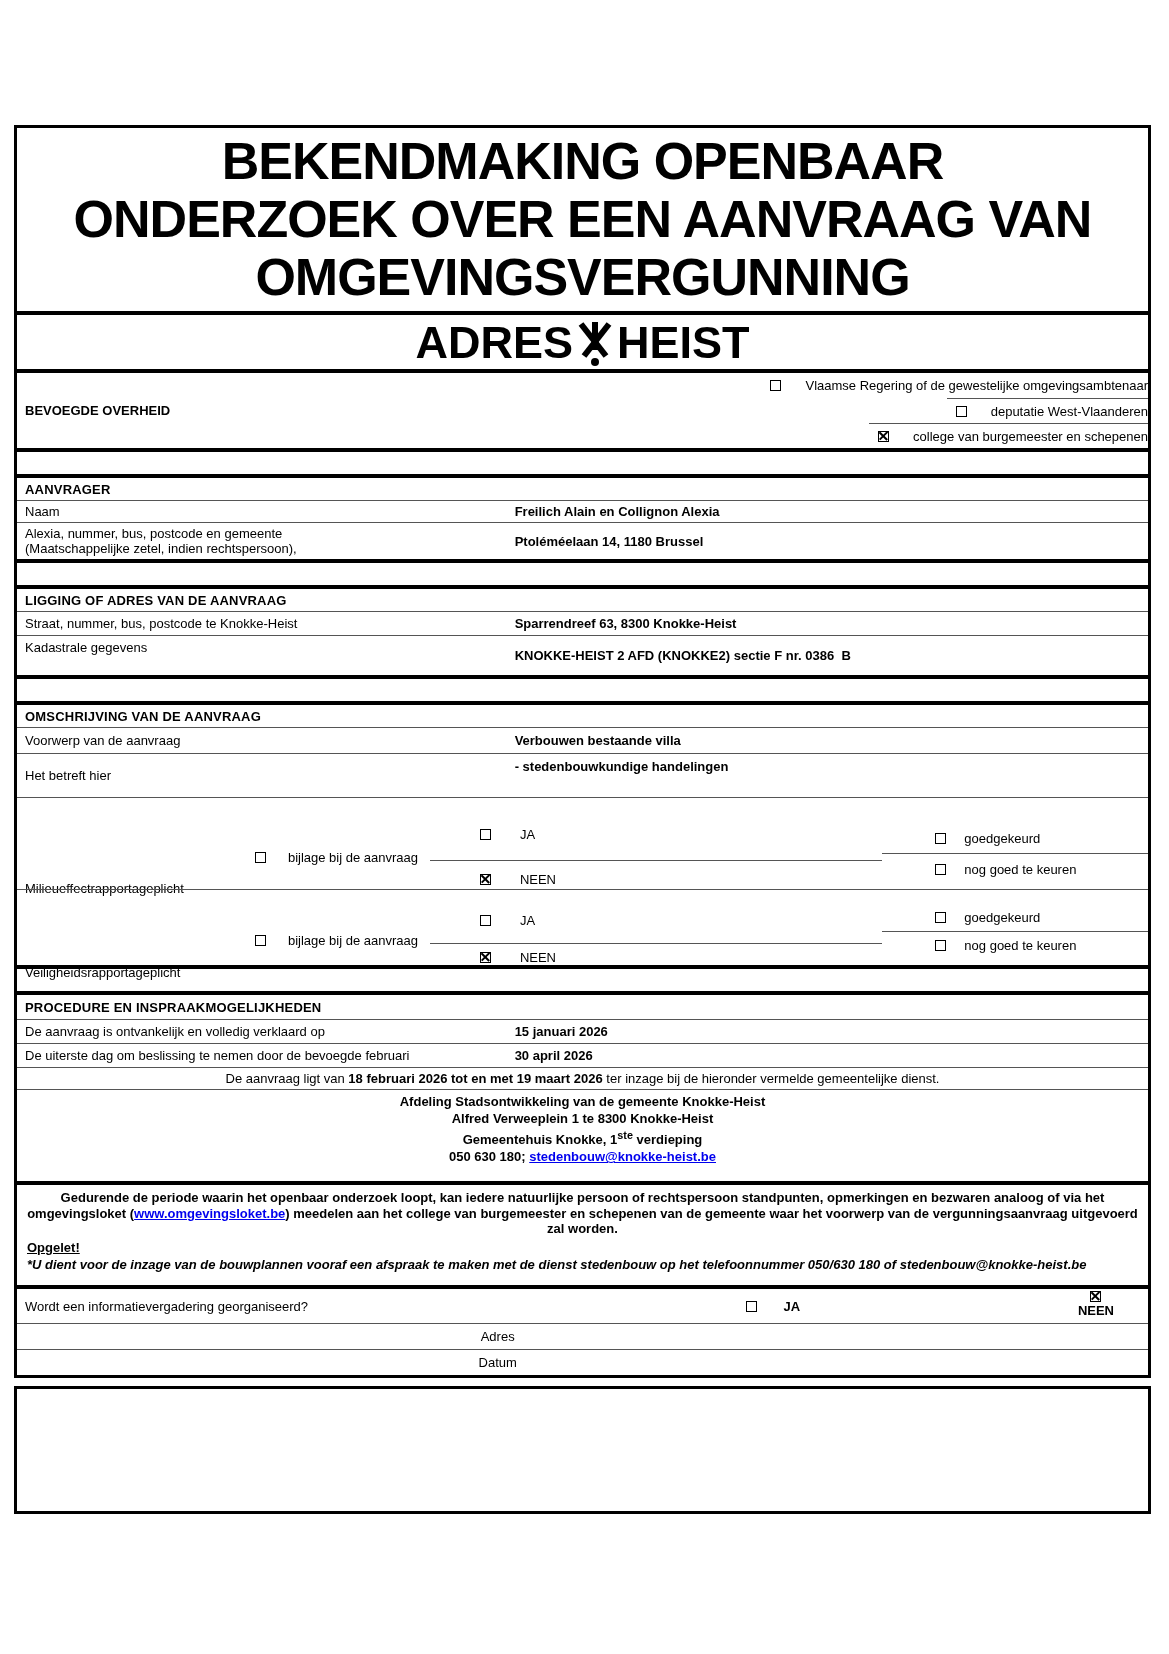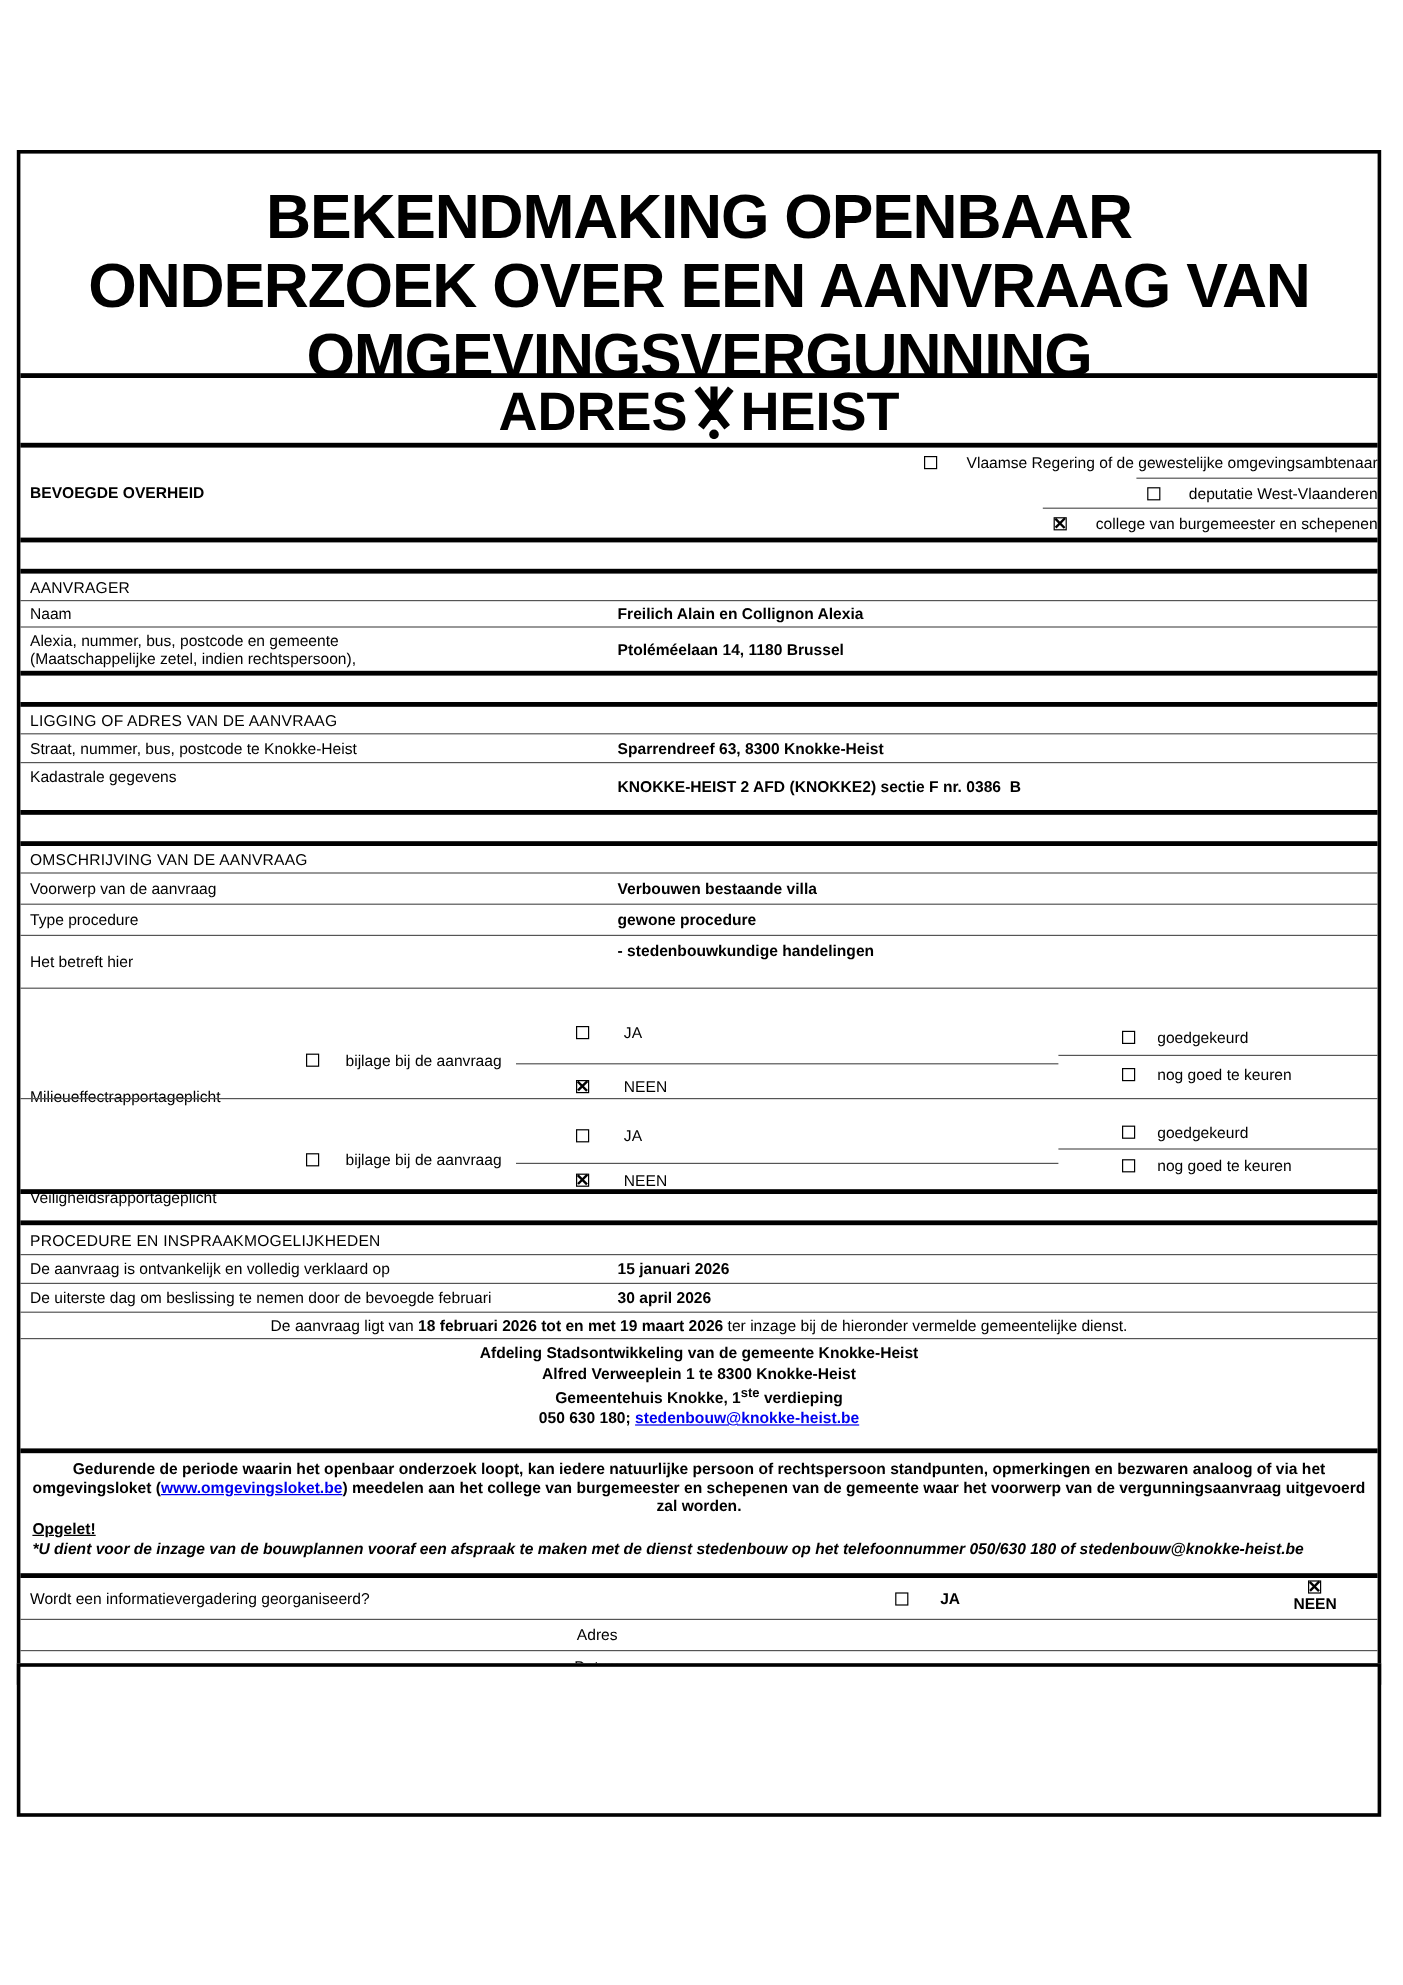"BEKENDMAKING OPENBAAR" .title-block { padding-top: 24px -> 4px }
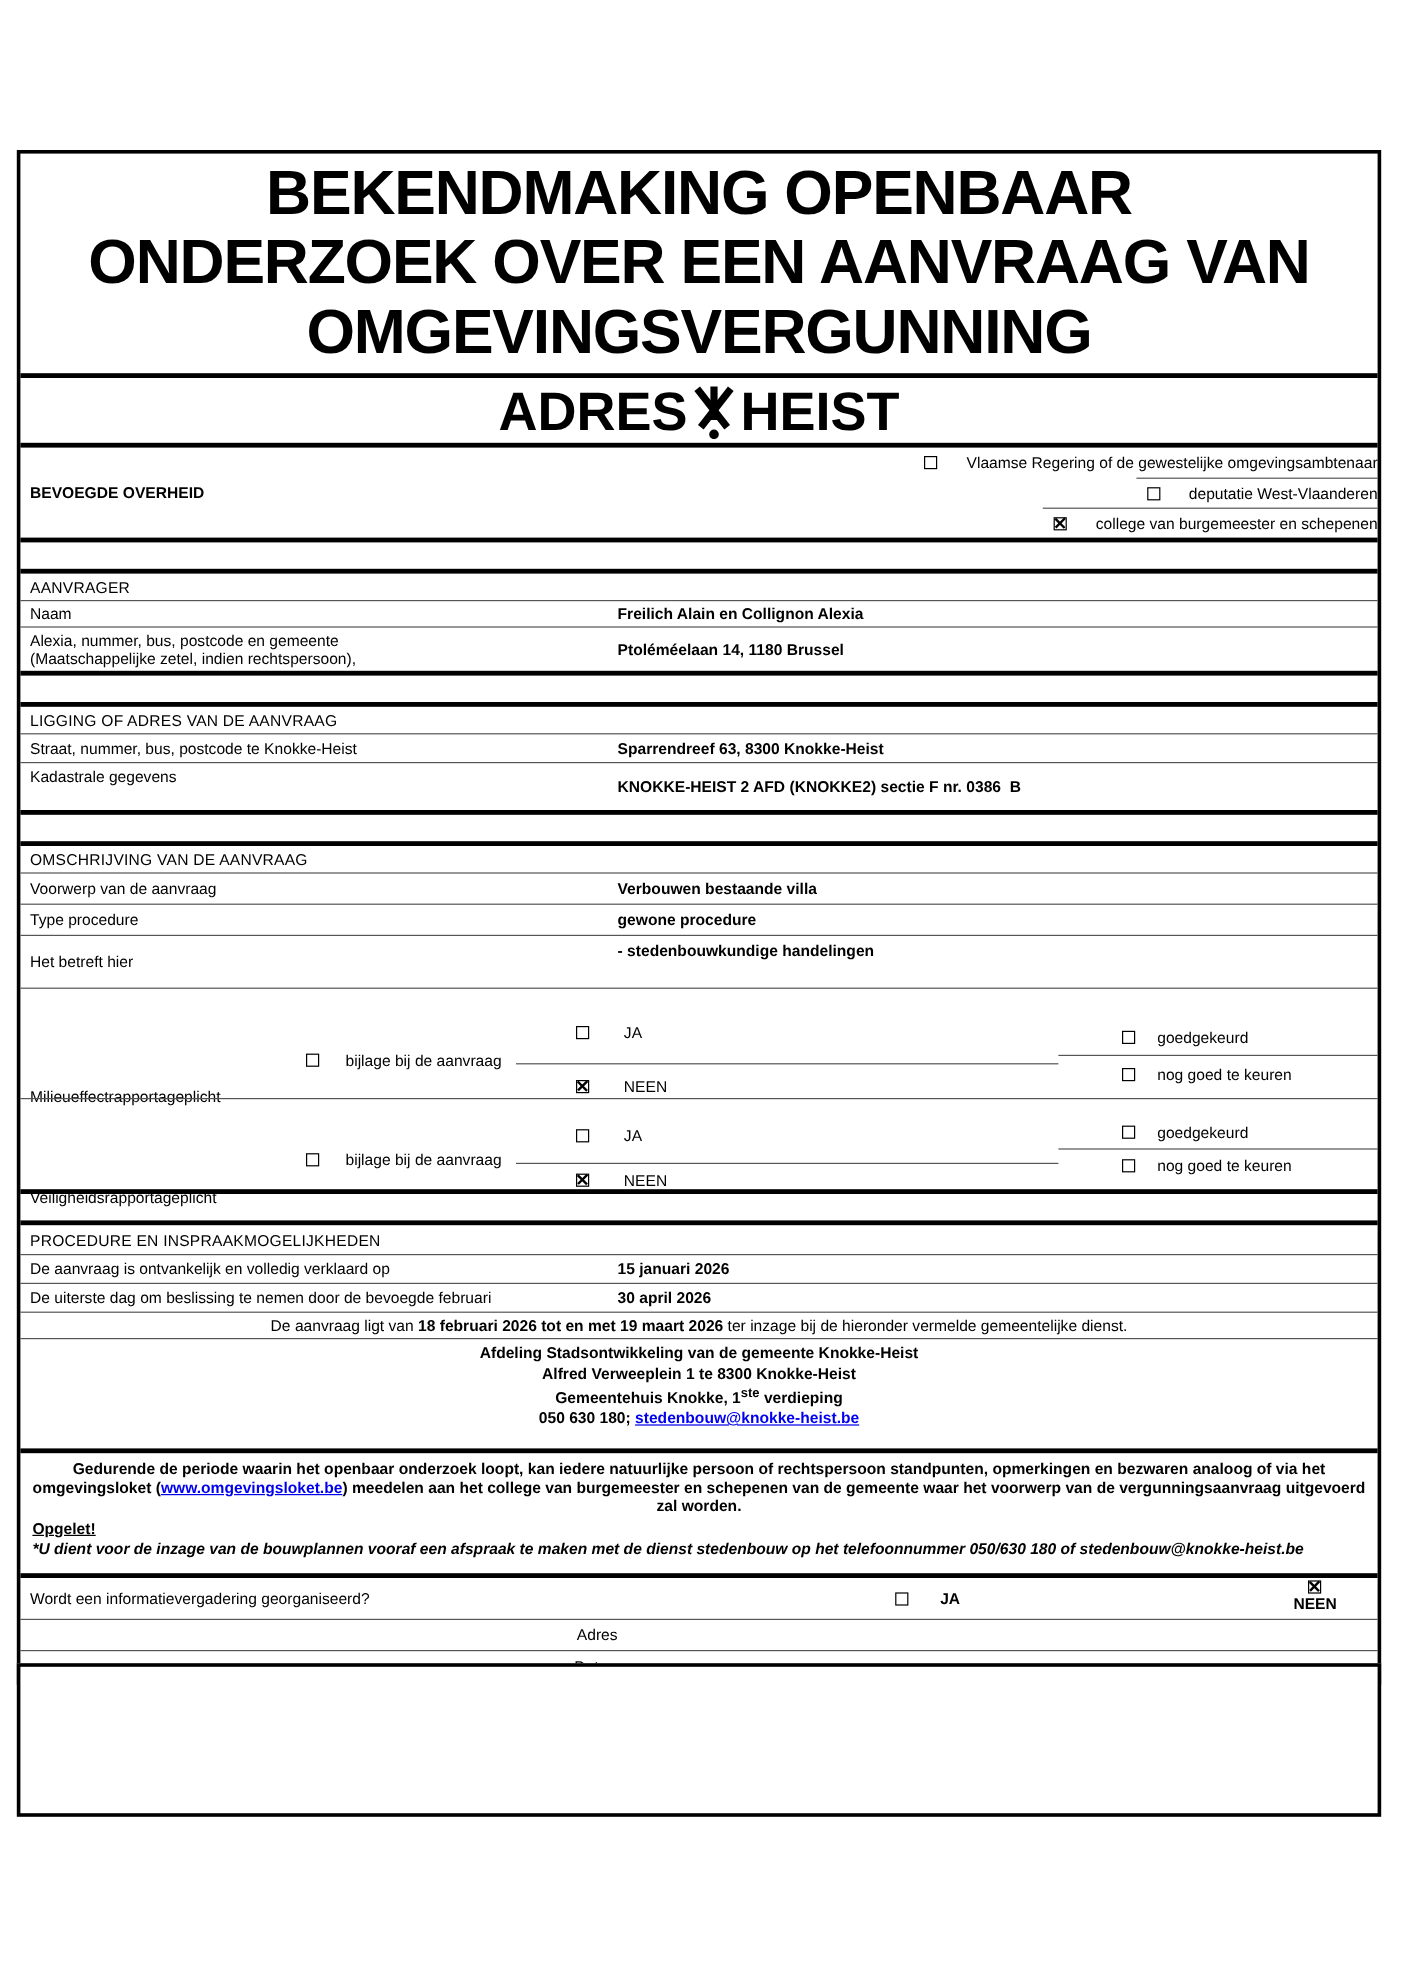"AANVRAGER" .sec-header { font-weight: normal -> bold }
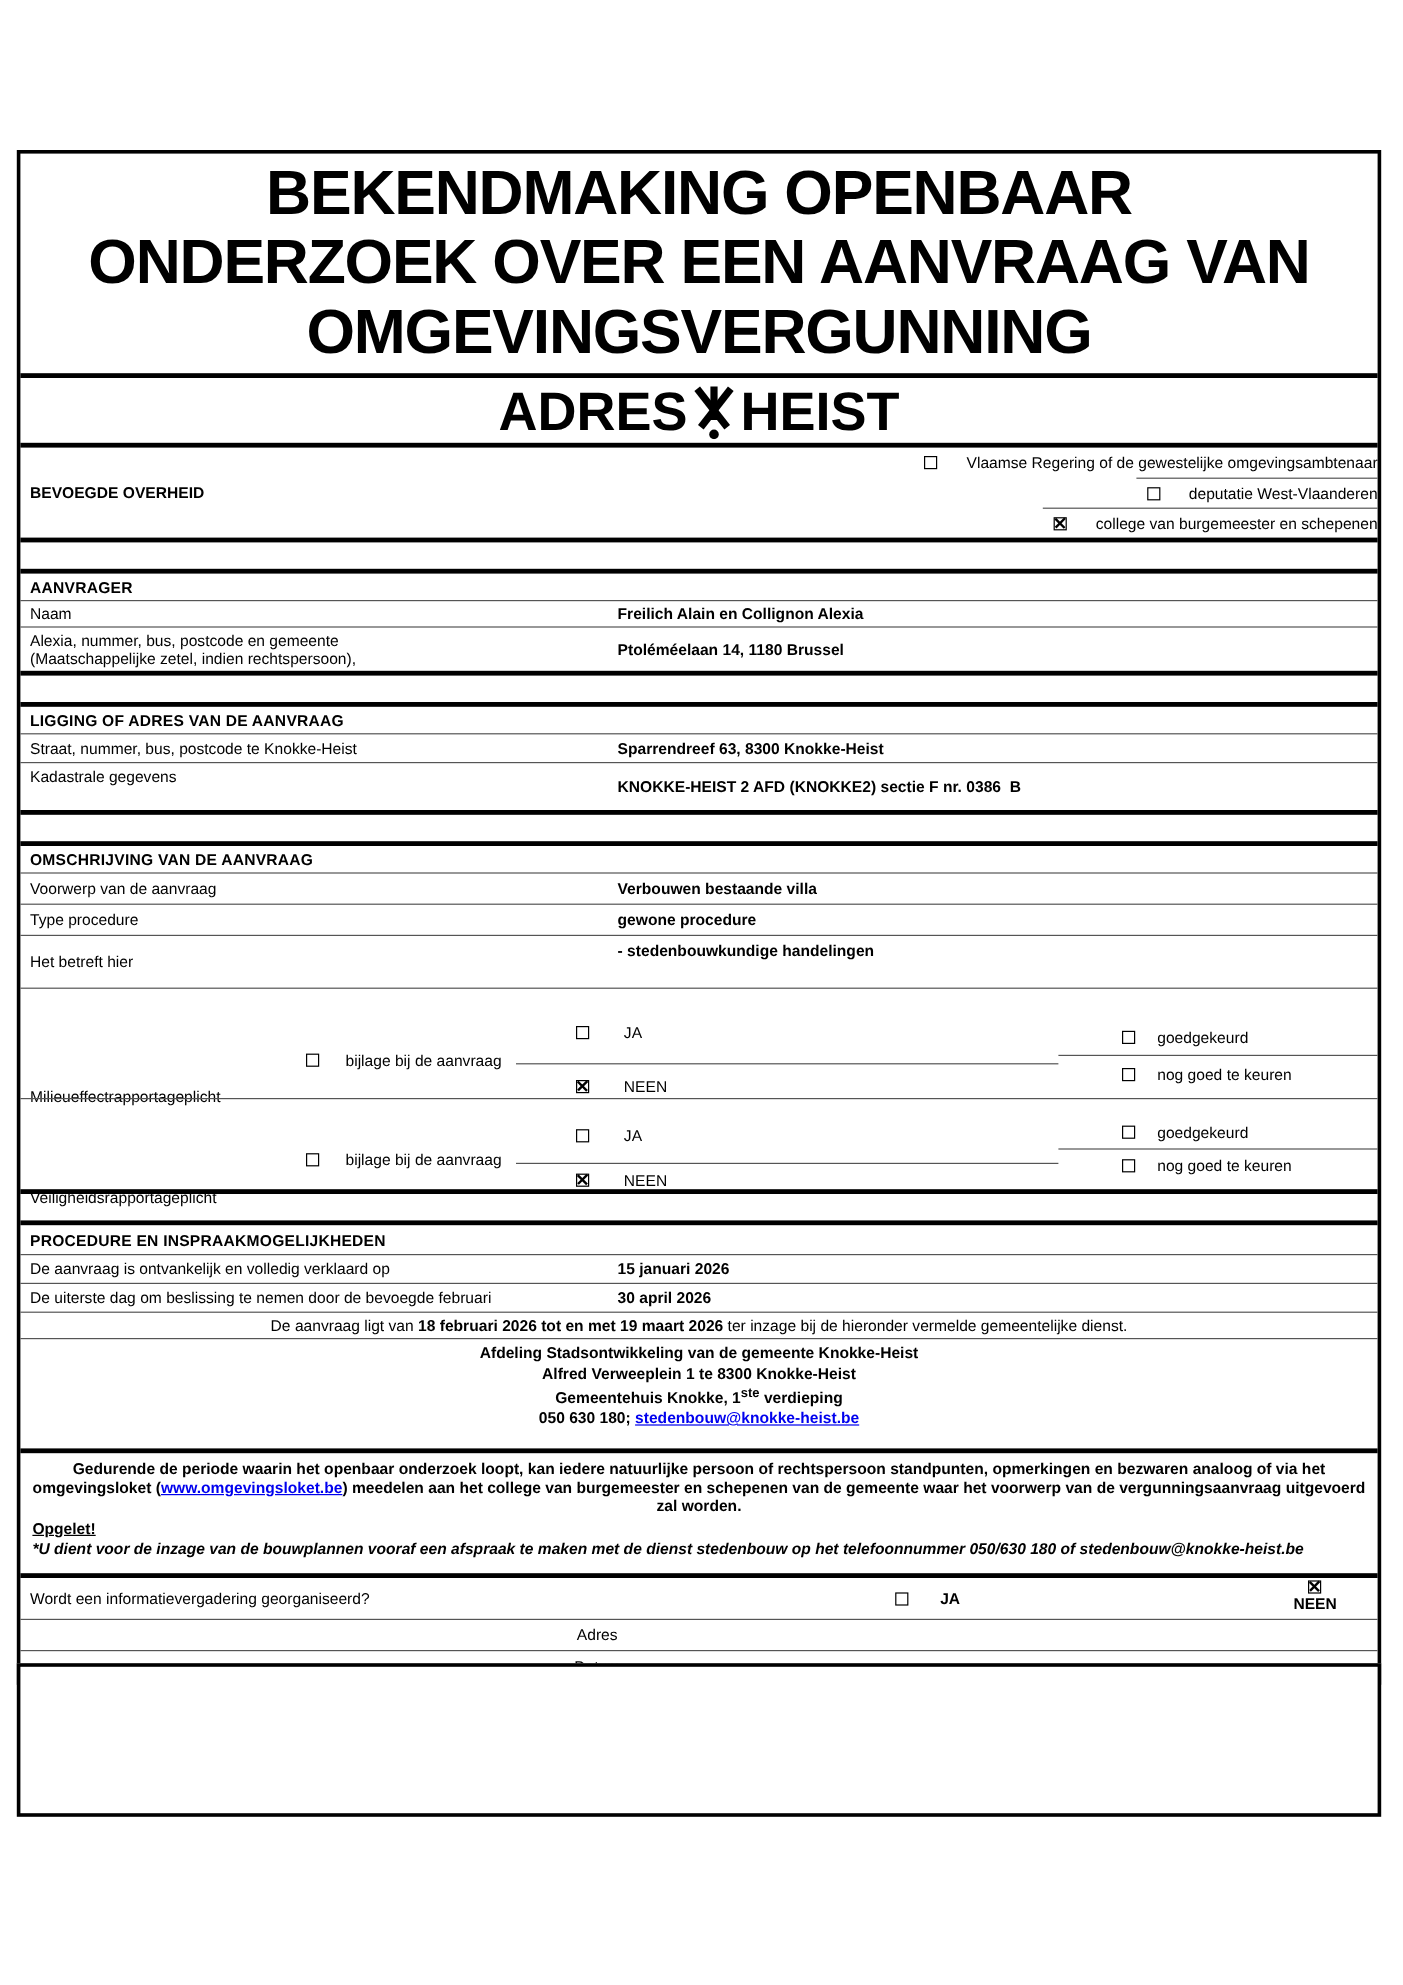"Type procedure" div.frow { html: <div> <div>Type procedure</div> <div>gewone procedure</div> </div> -> none }
